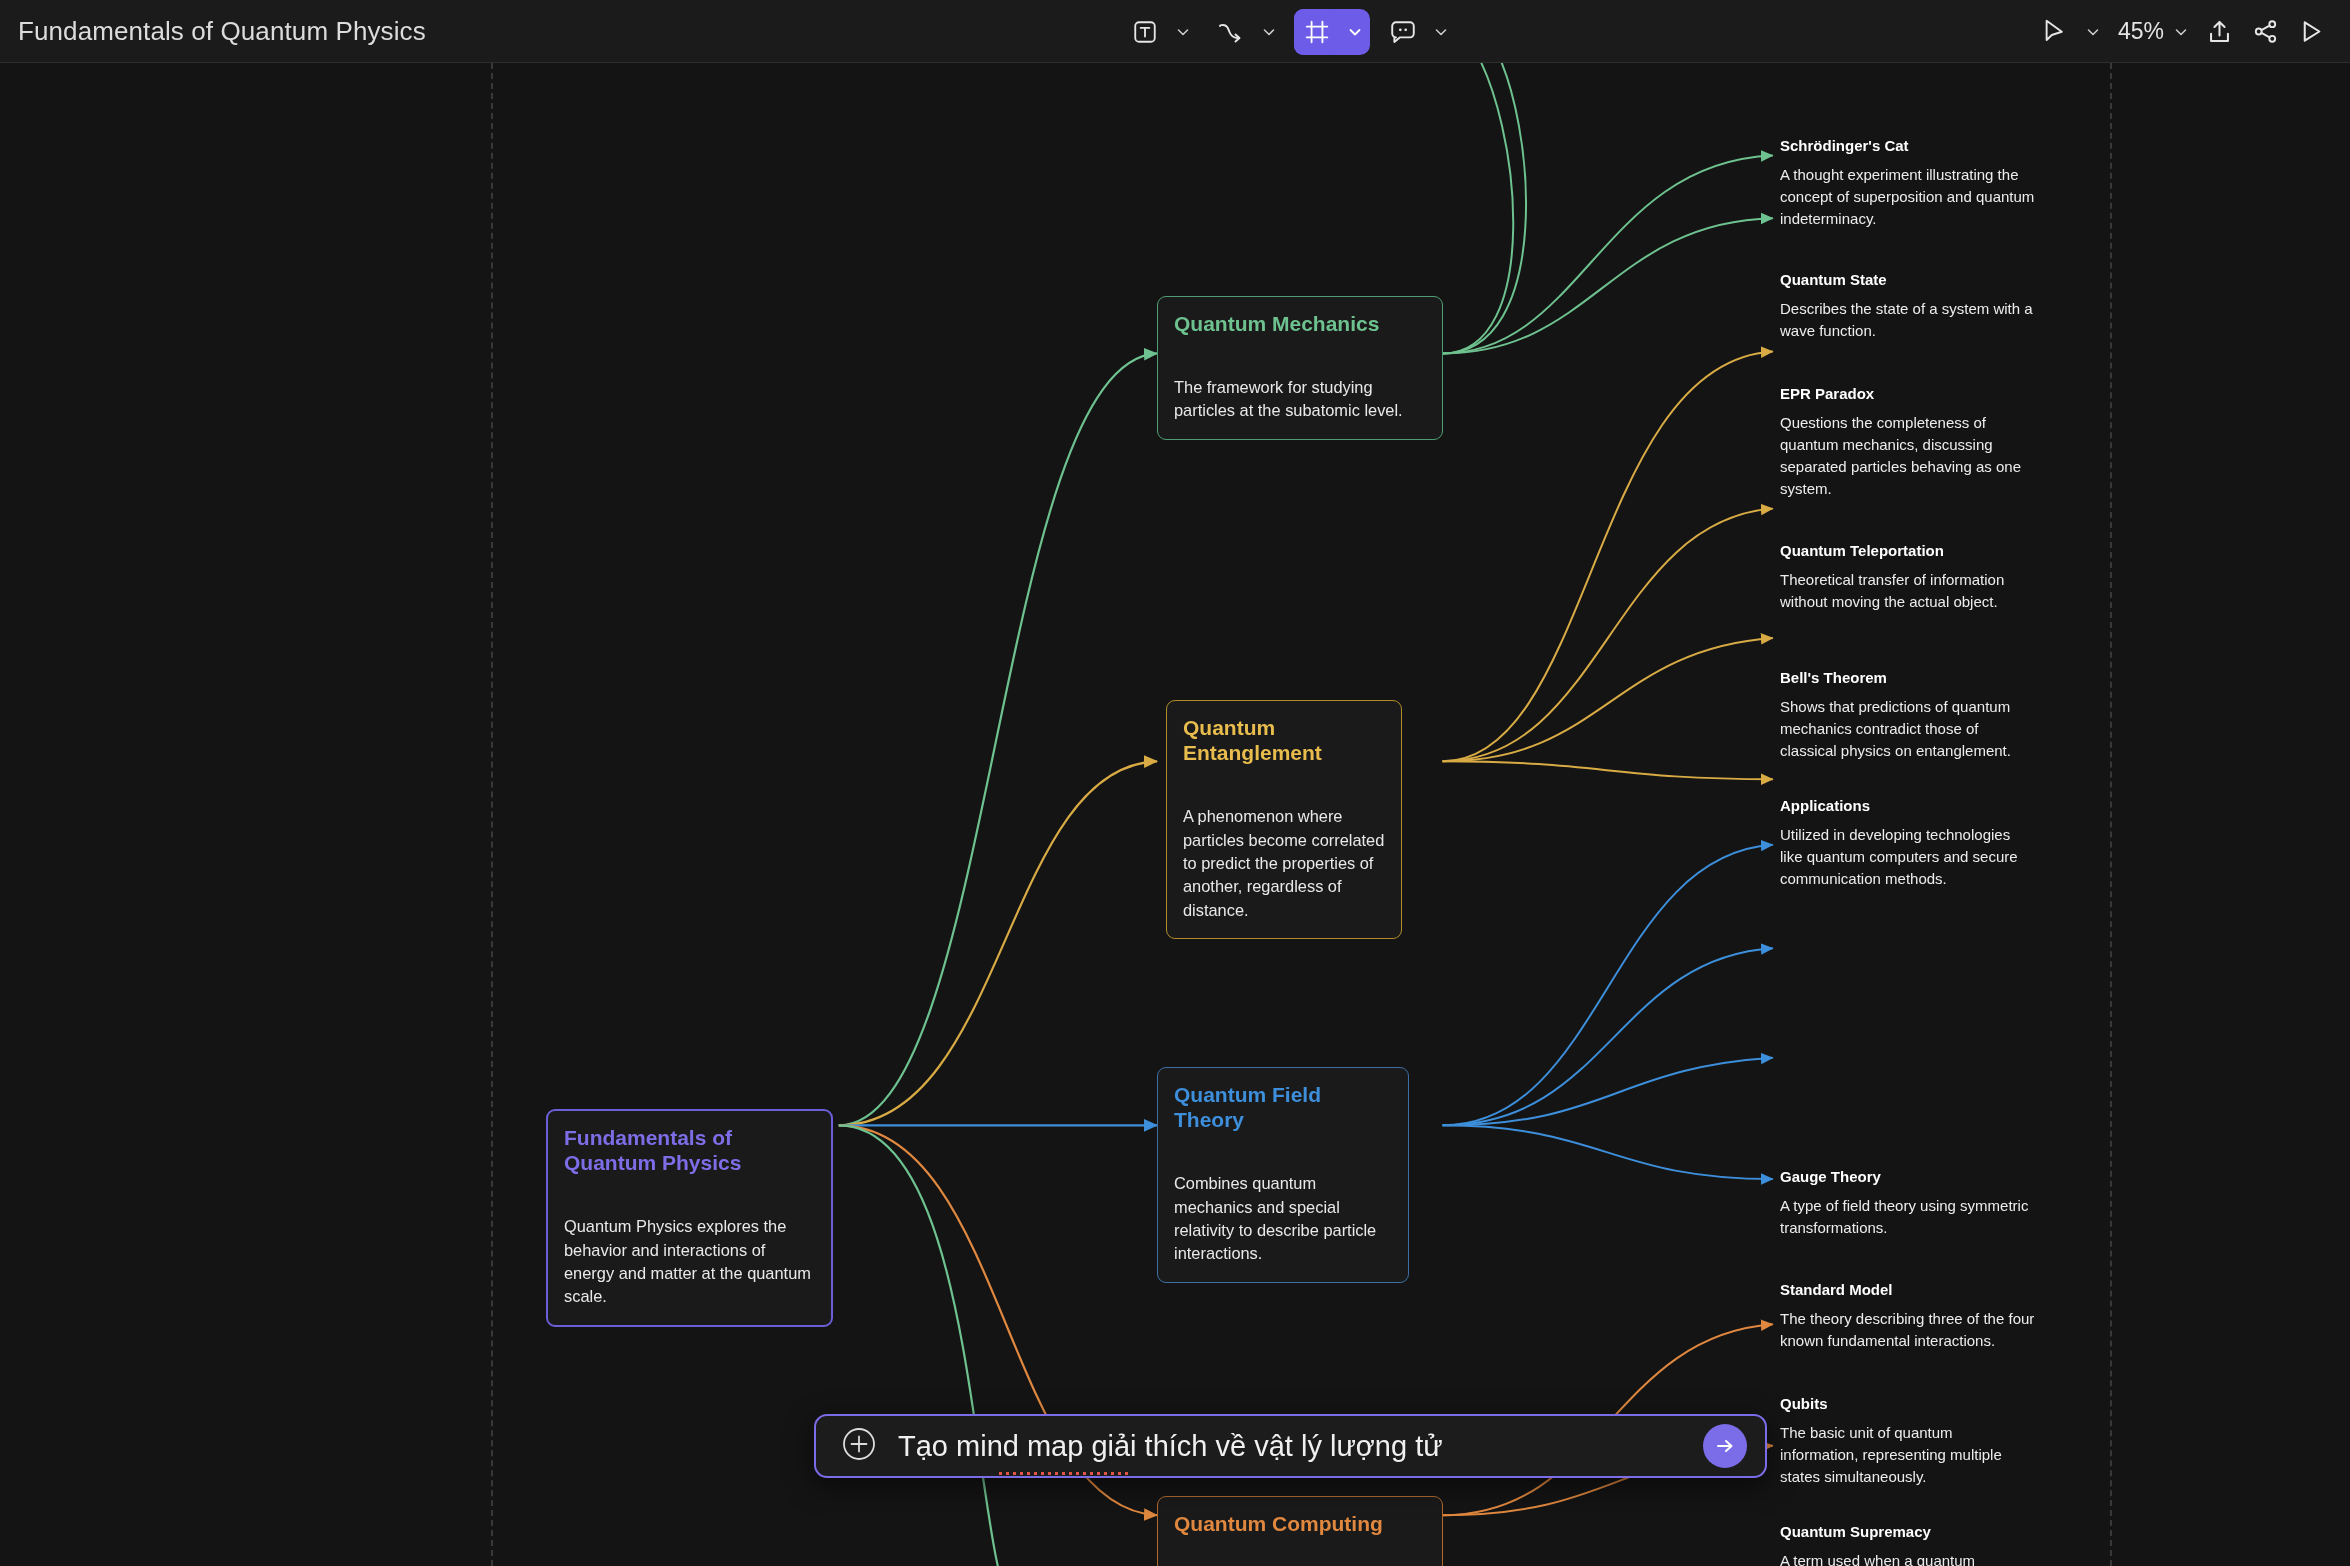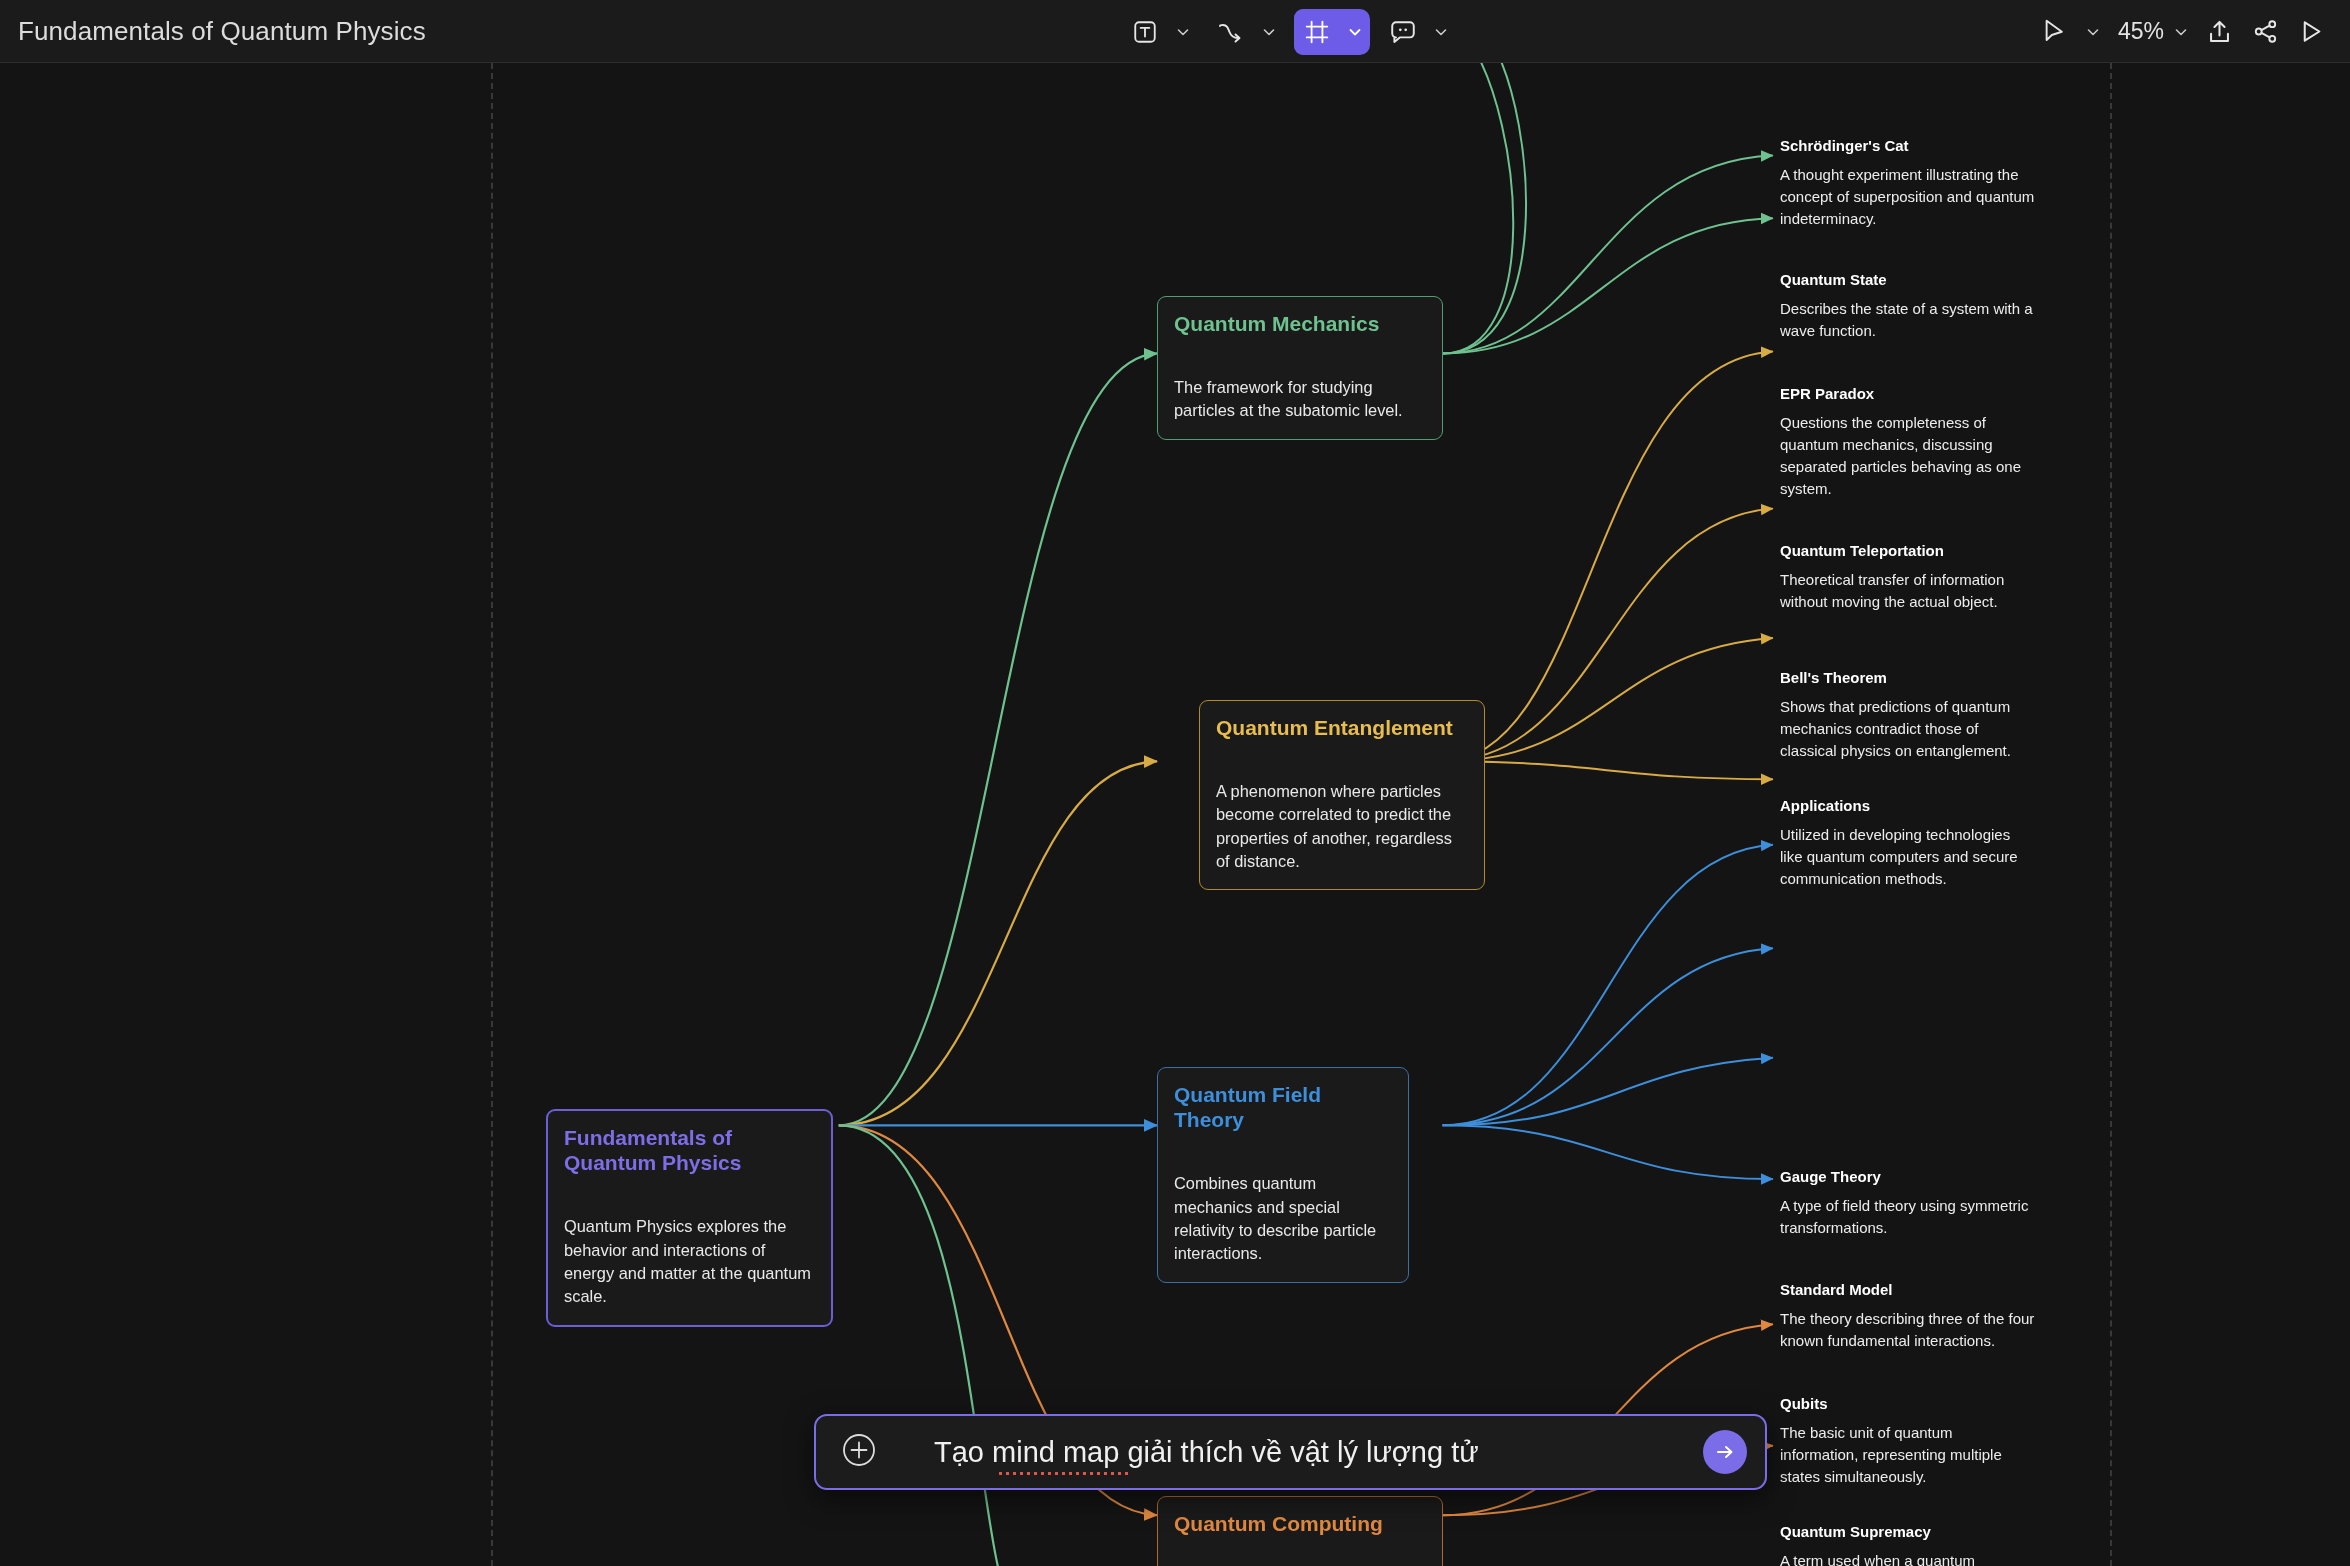"Quantum Entanglement" div.node { left: 1199px -> 1166px; width: 286px -> 236px }
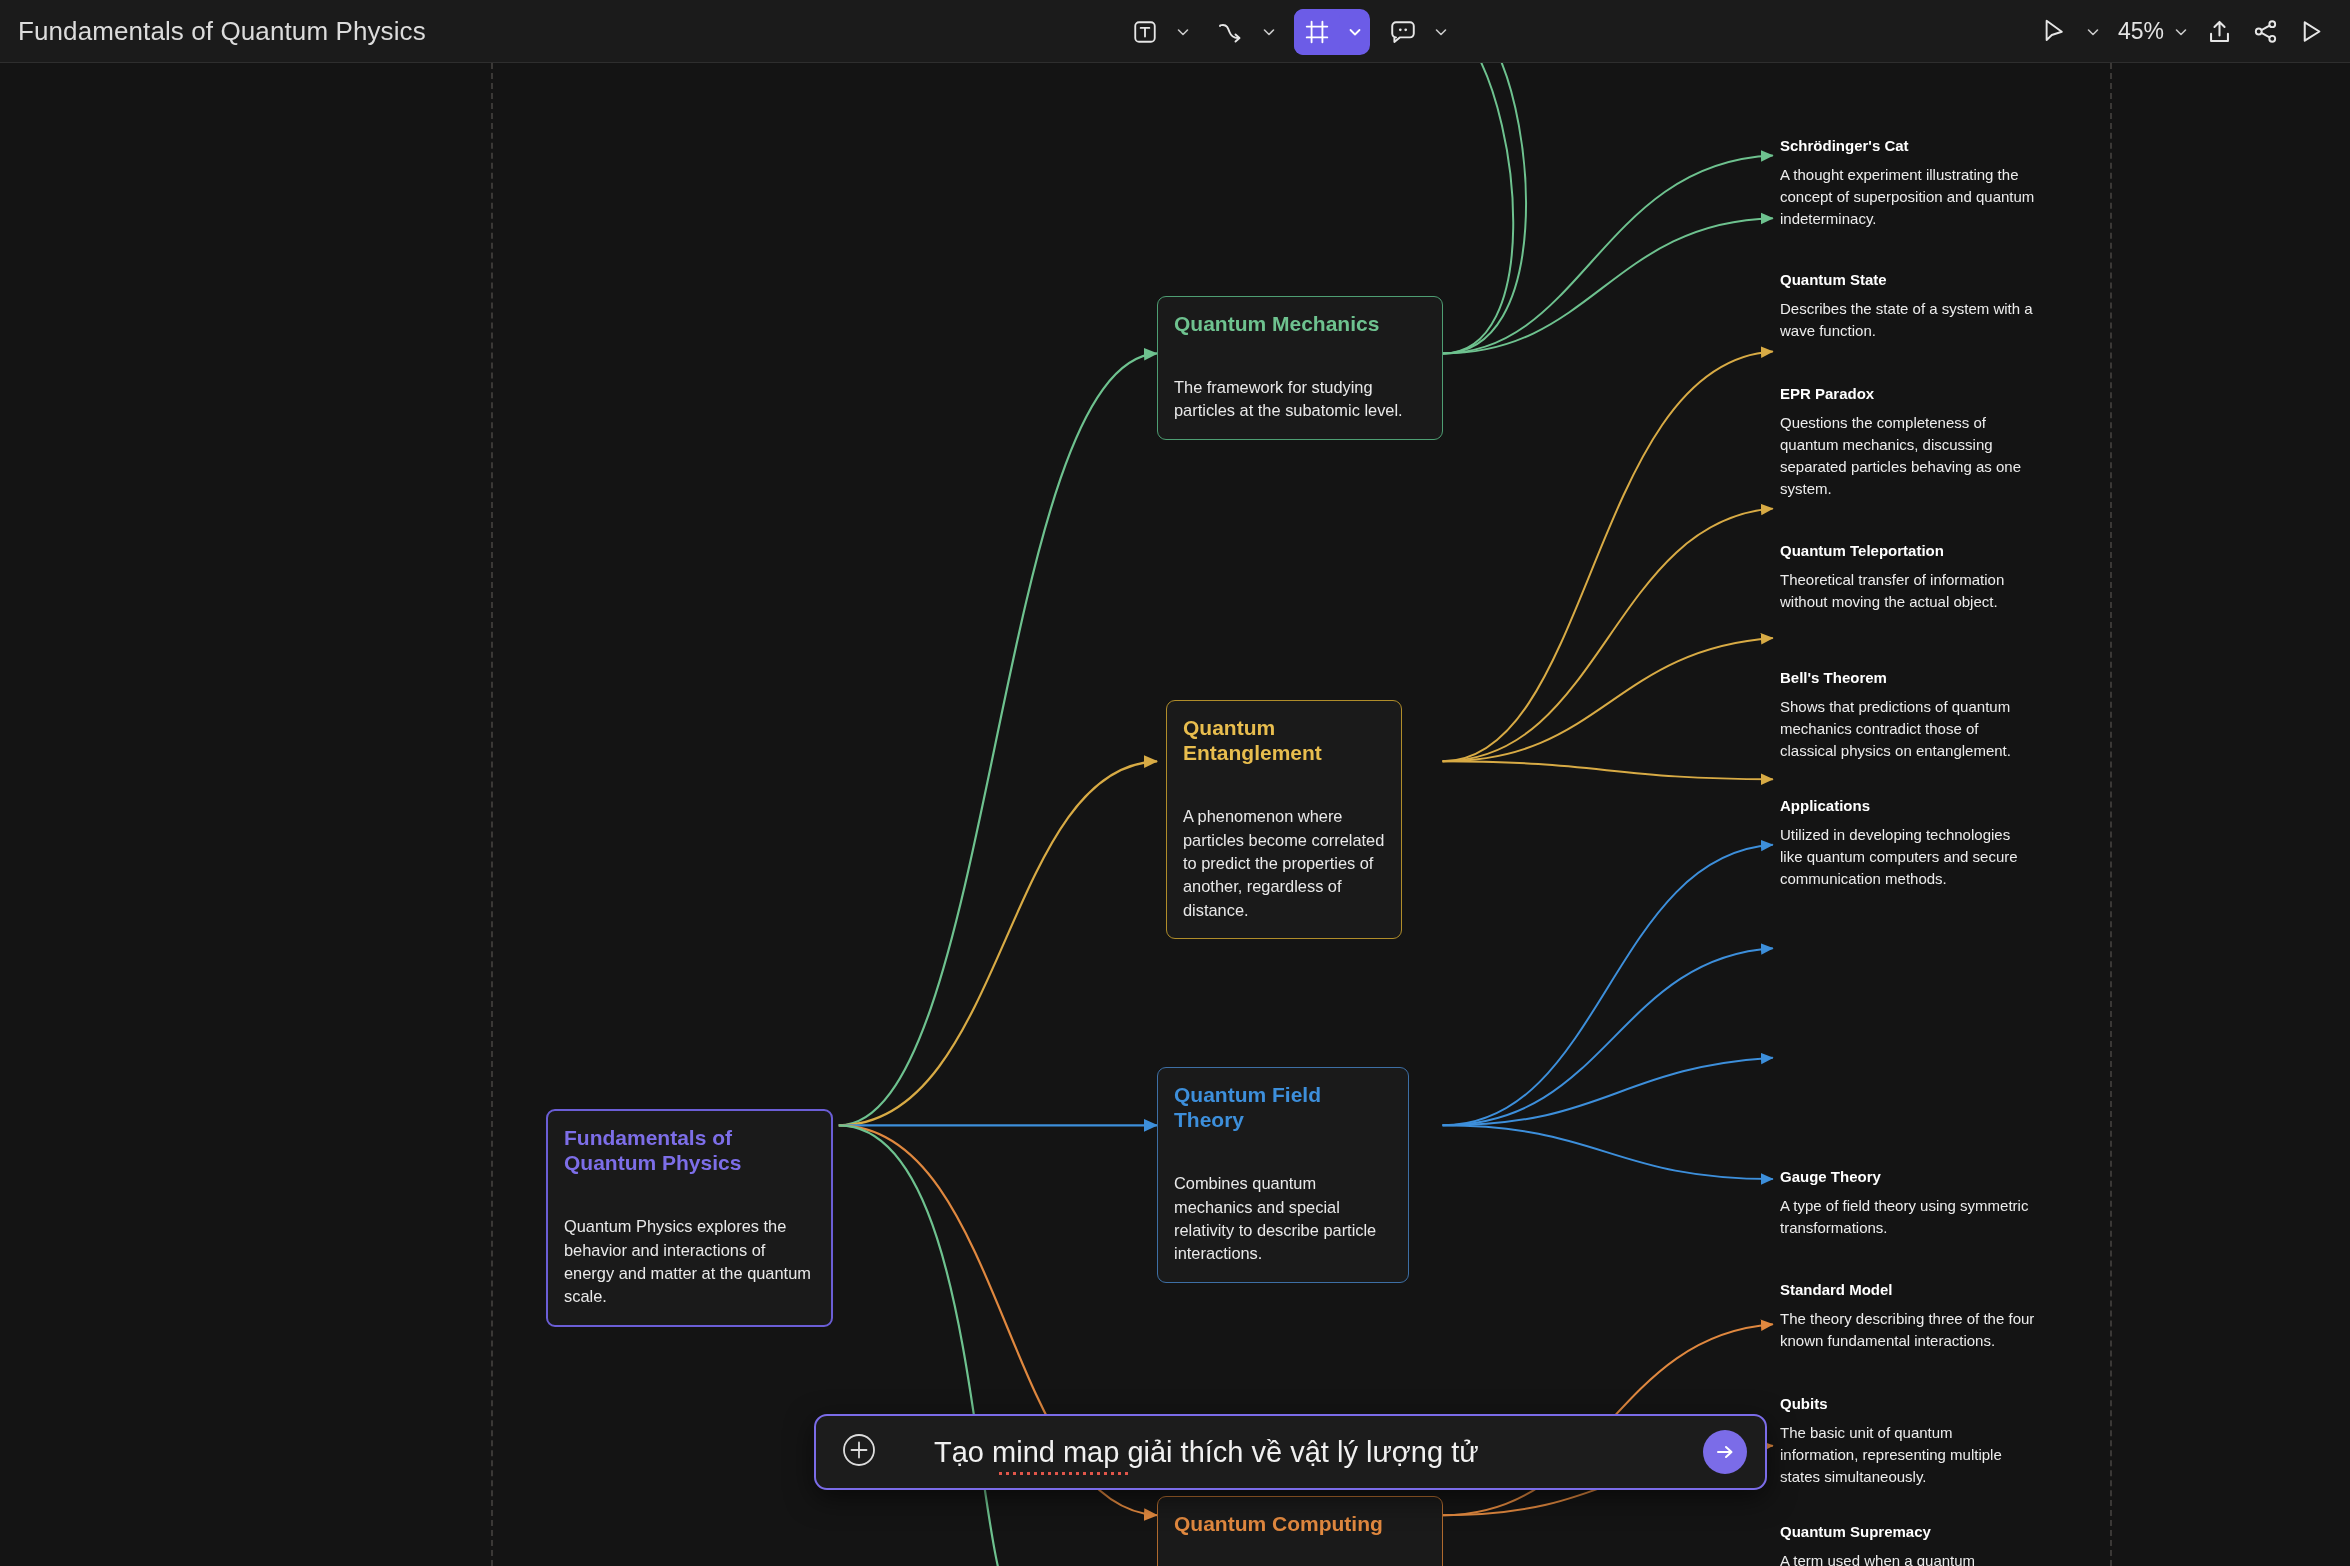"Tạo mind map giải thích" .prompt-bar { gap: 36px -> none; height: 76px -> 64px }
